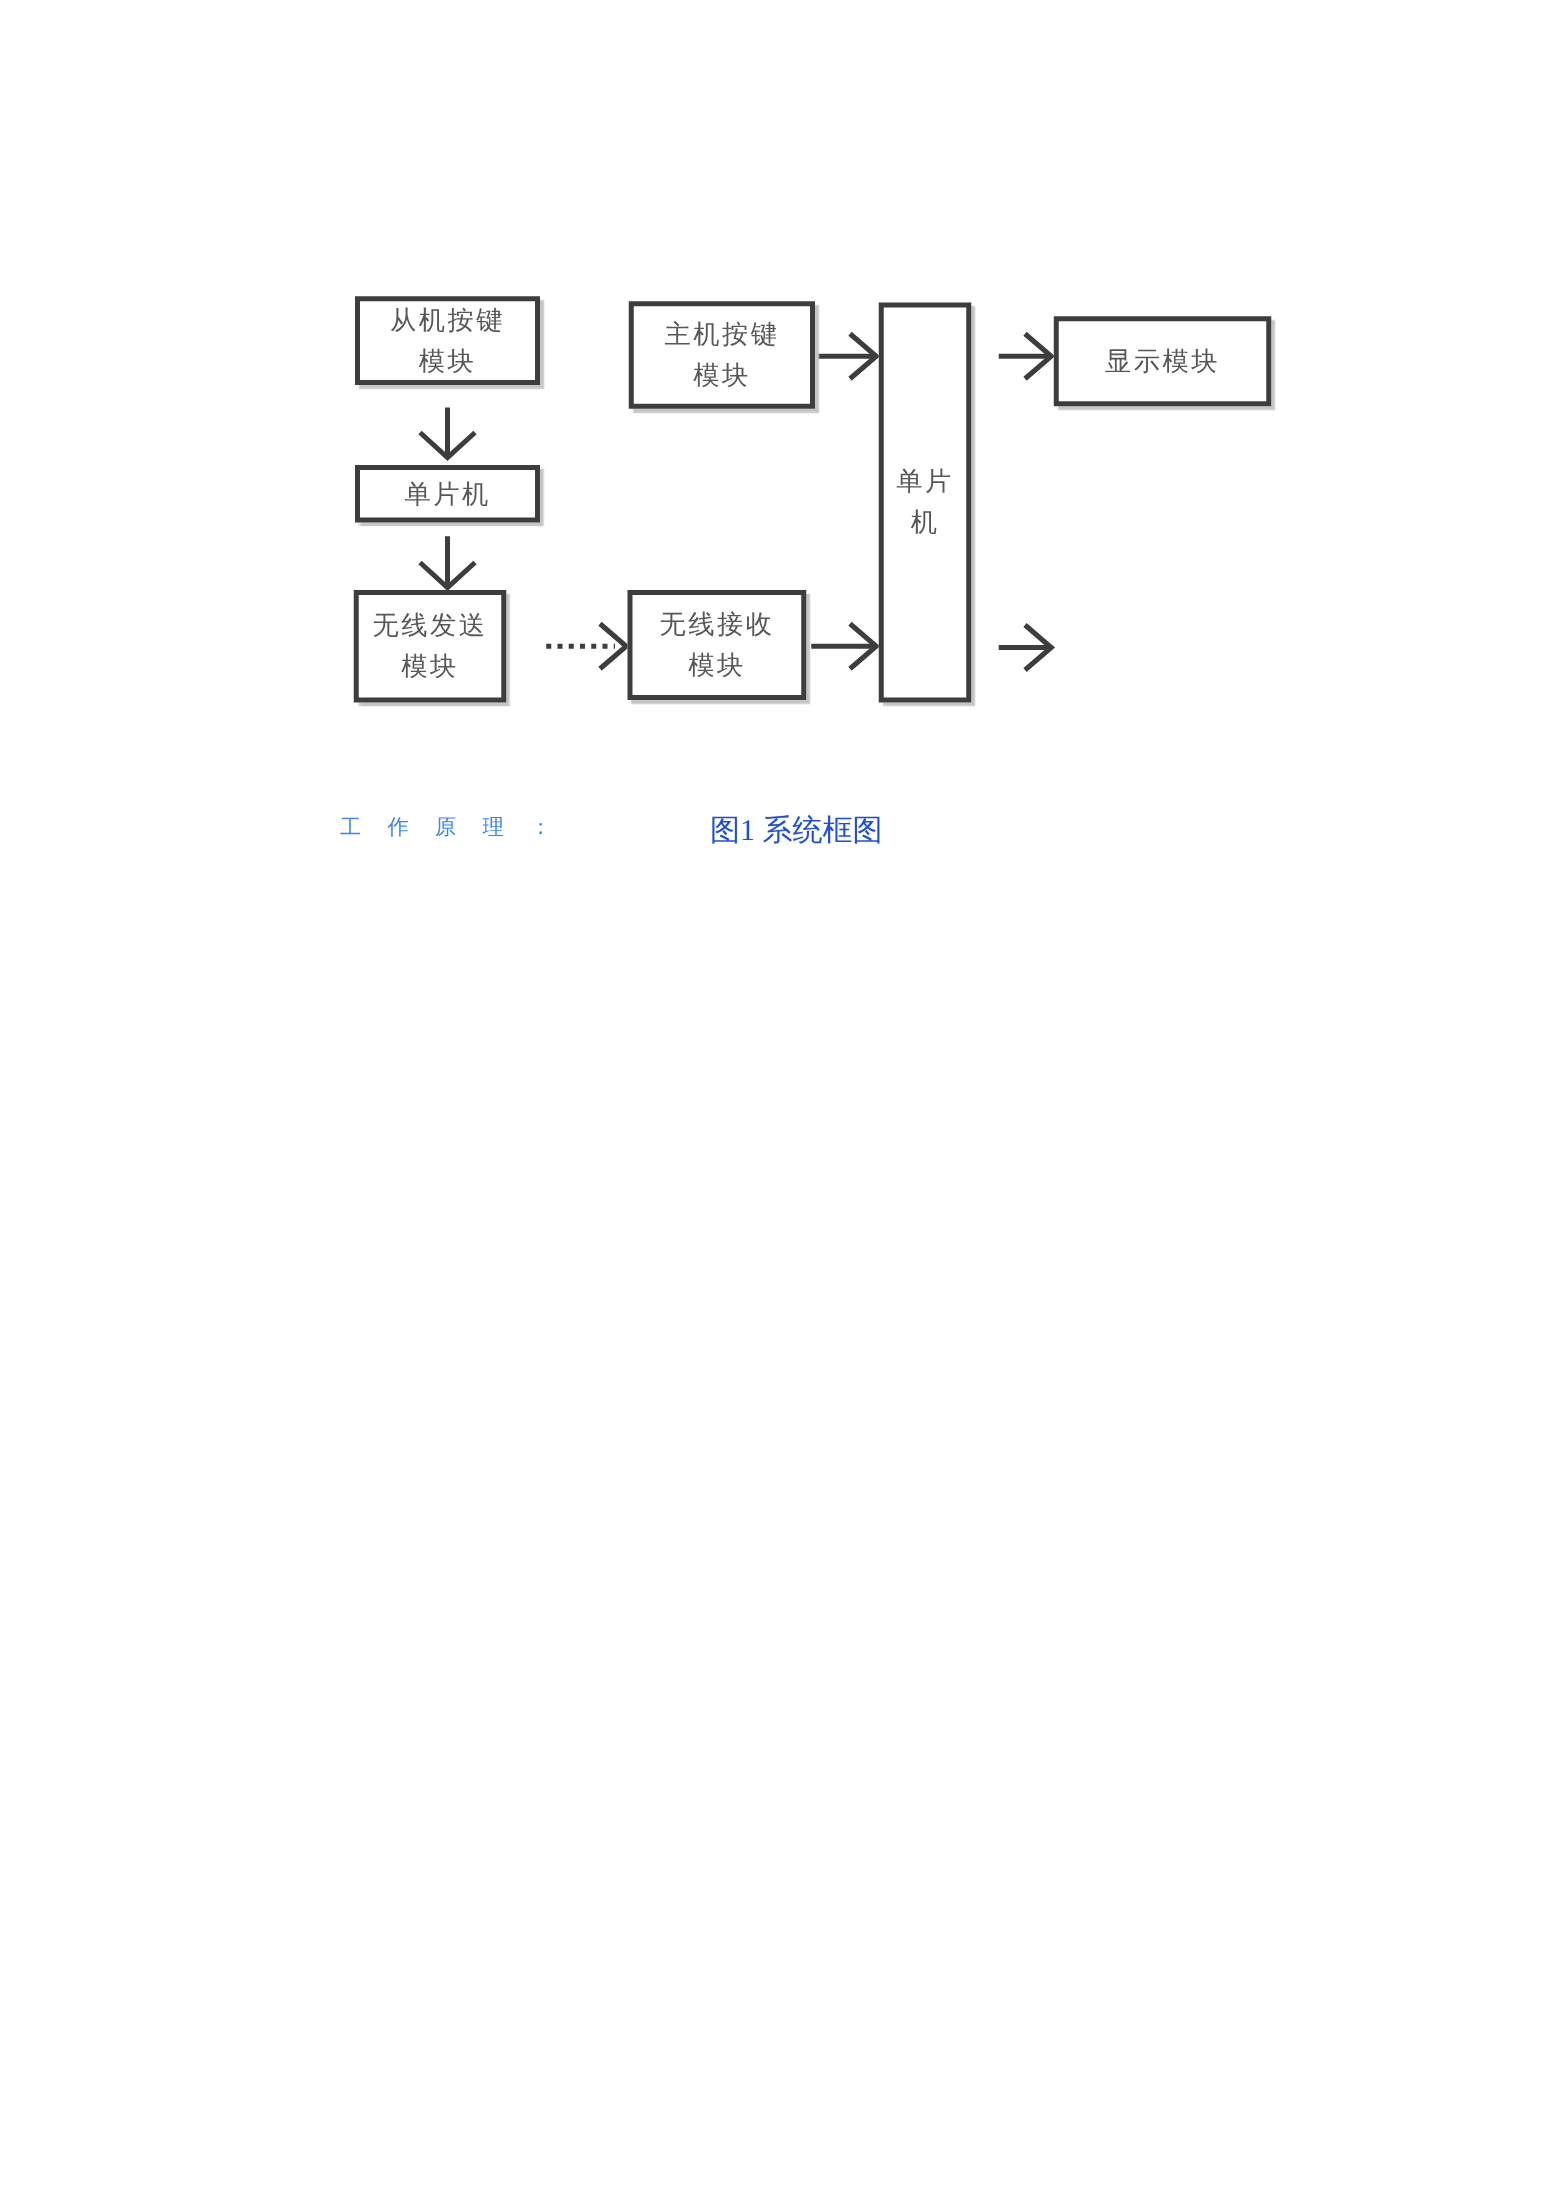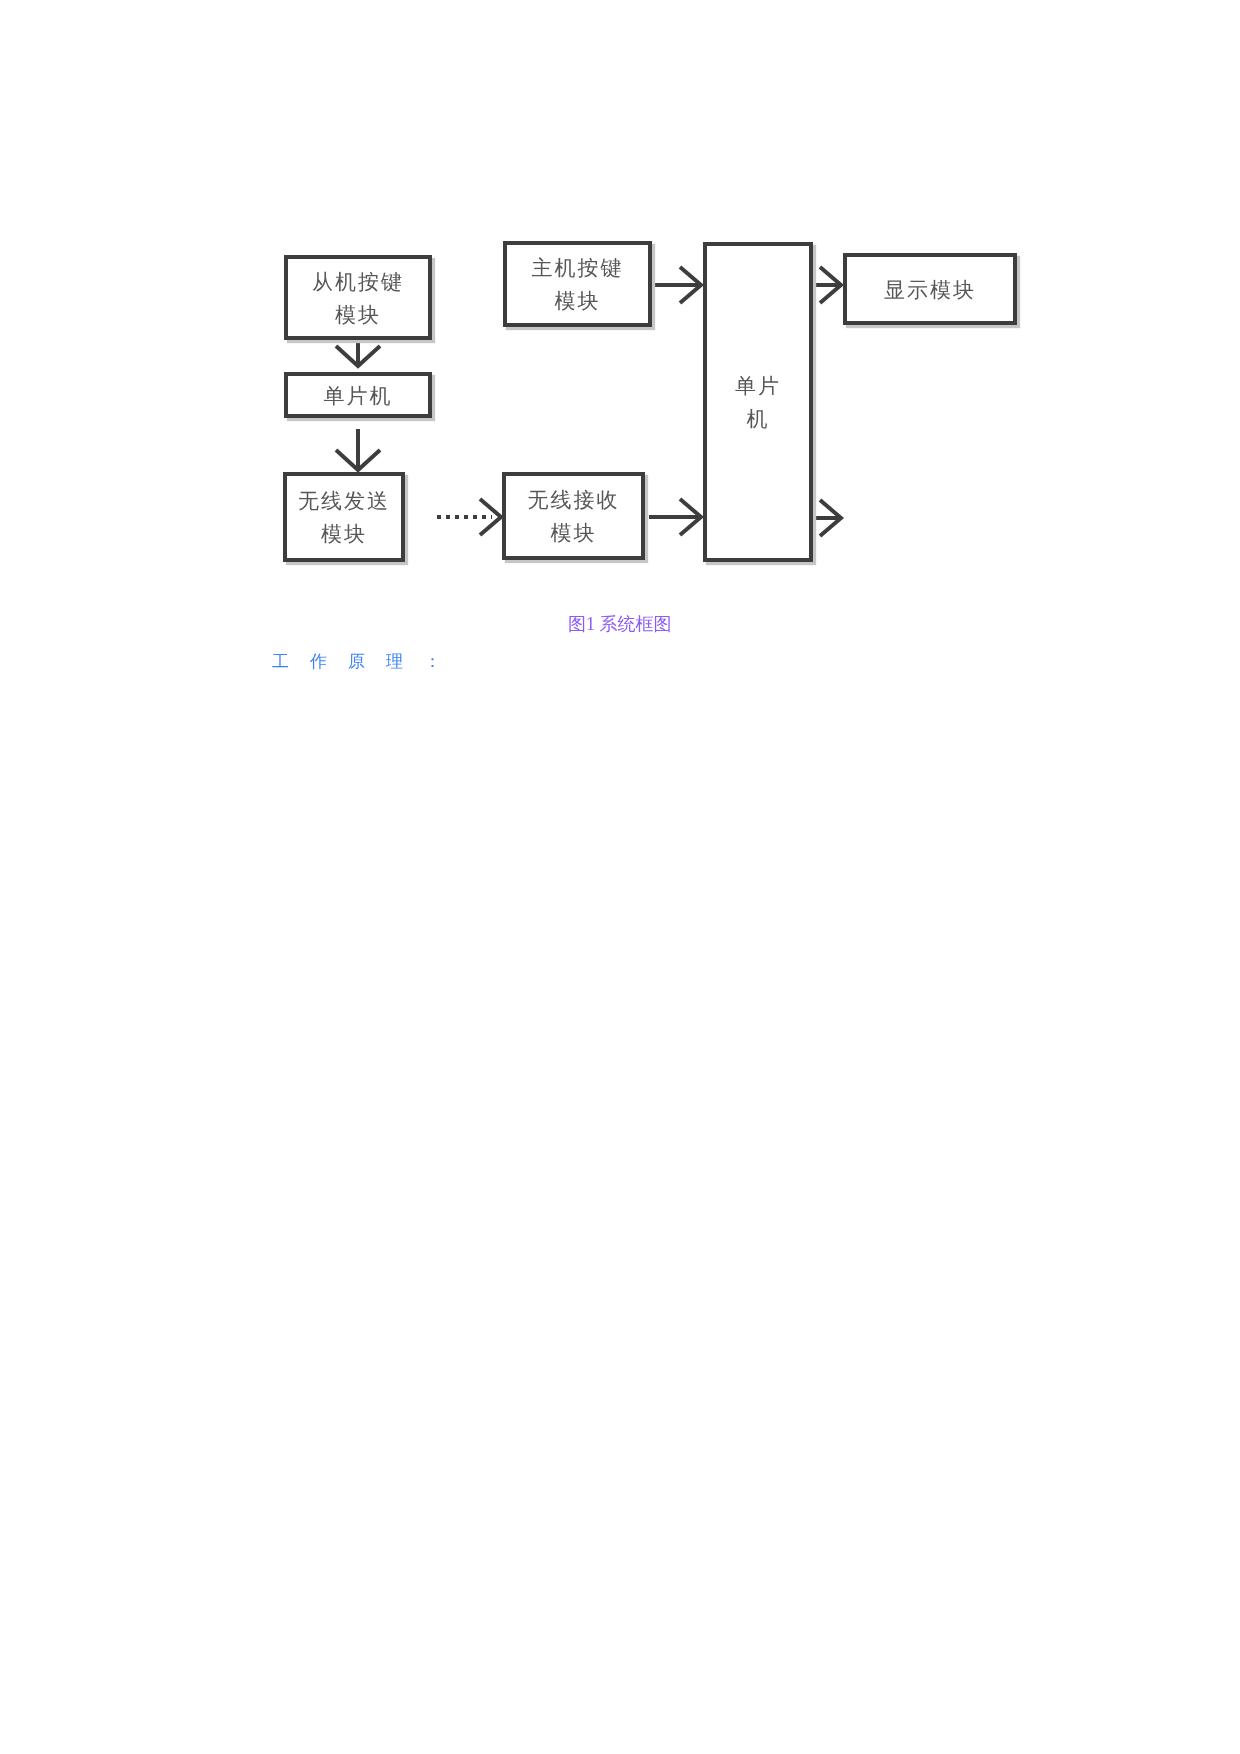"从机按键" div.dbox { height: 85px -> 71px; top: 255px -> 237px }
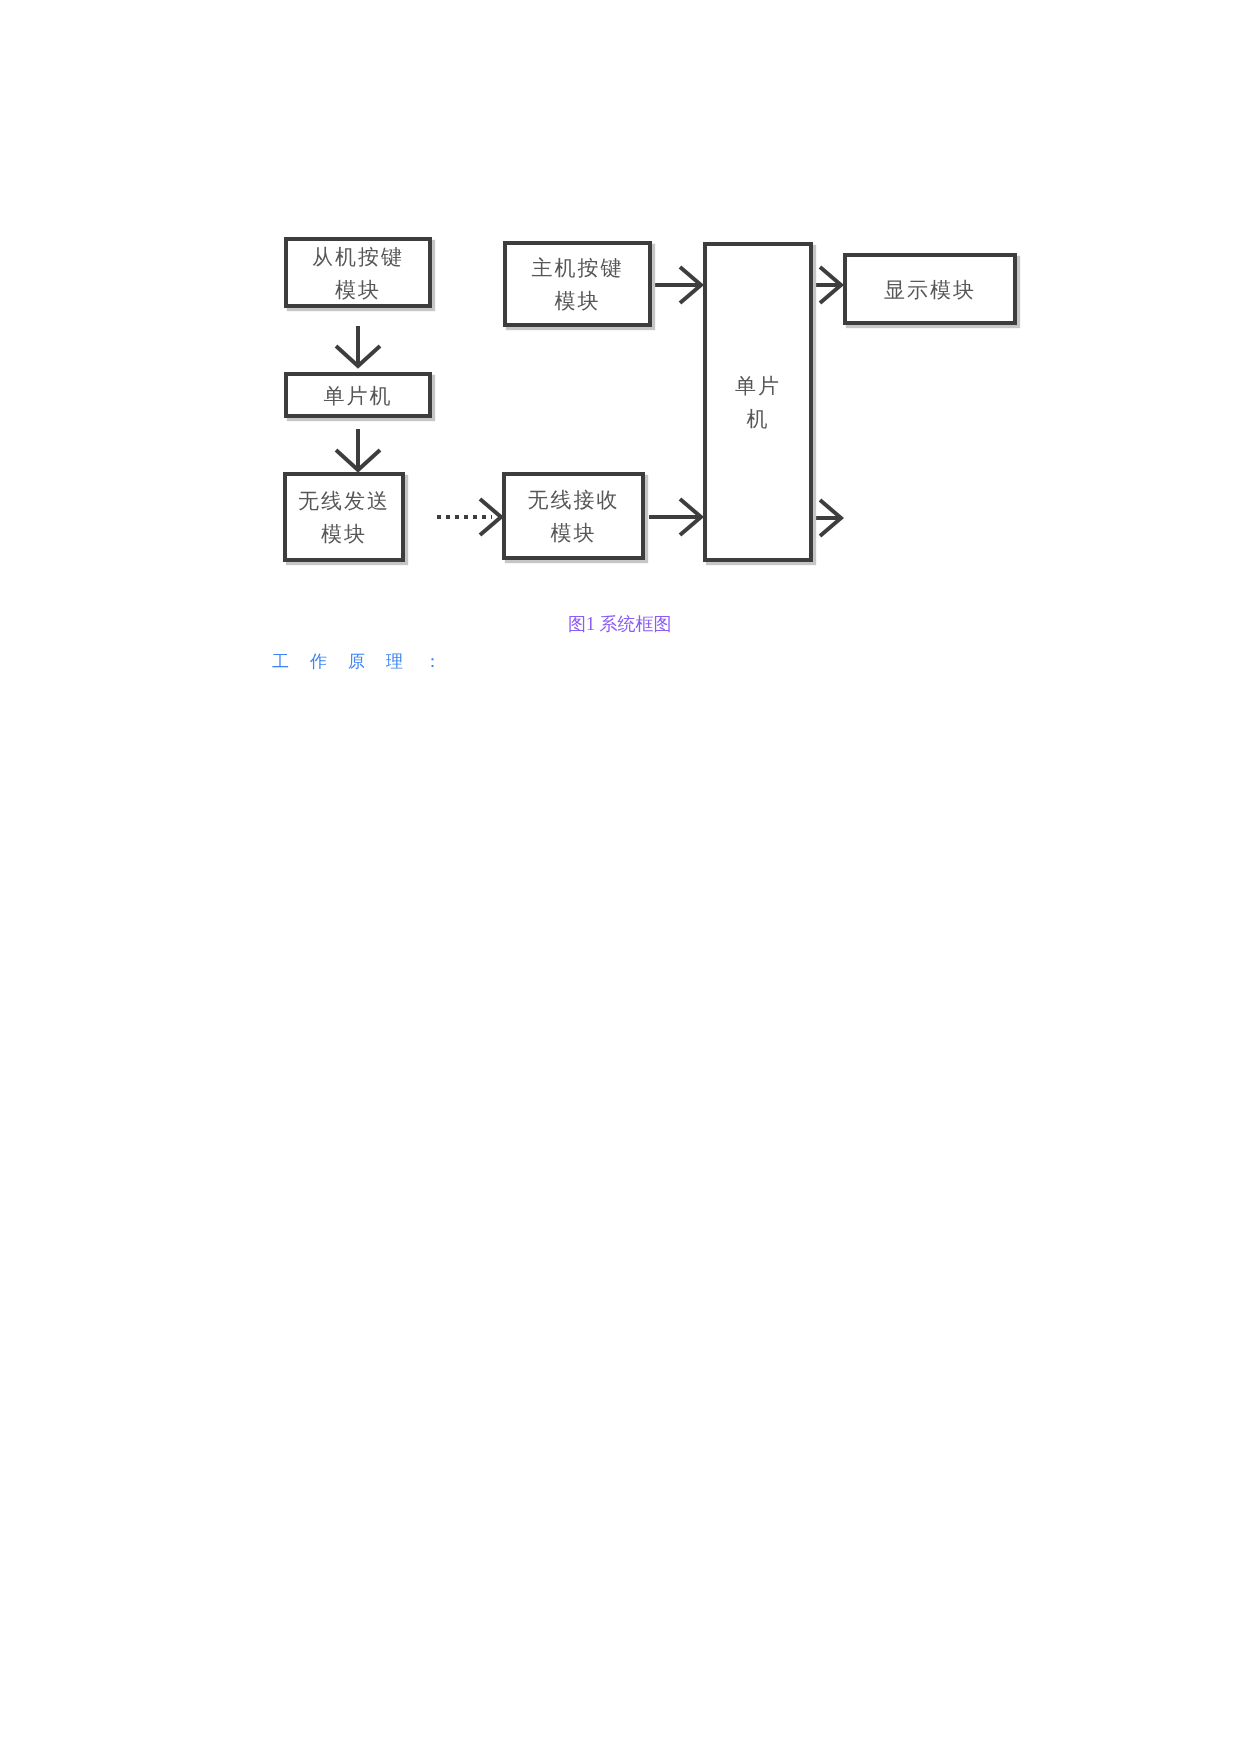"单片" div.dbox { width: 110px -> 74px }
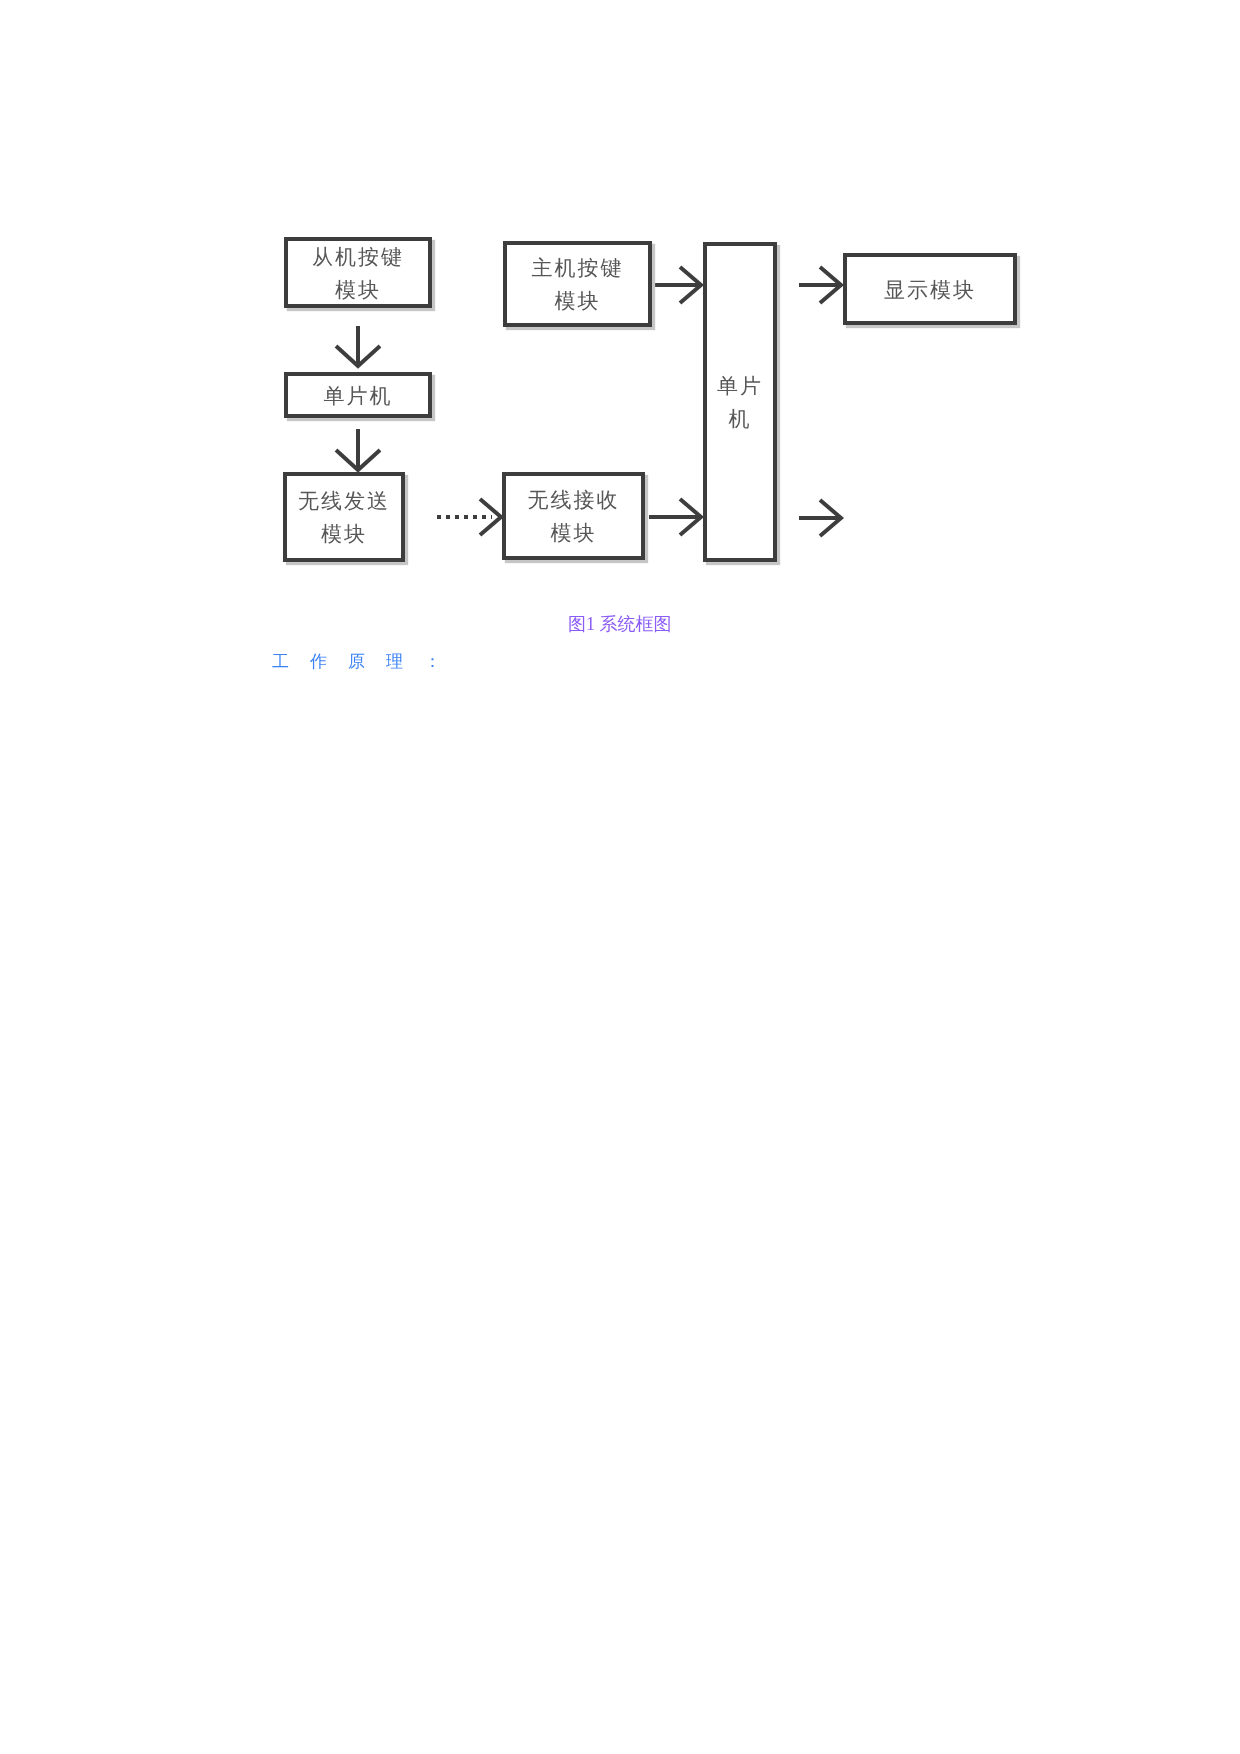"图1 系统框图" .caption { color: #8b5cf6 -> #1d4ed8; font-size: 18px -> 24px; top: 612px -> 648px }
